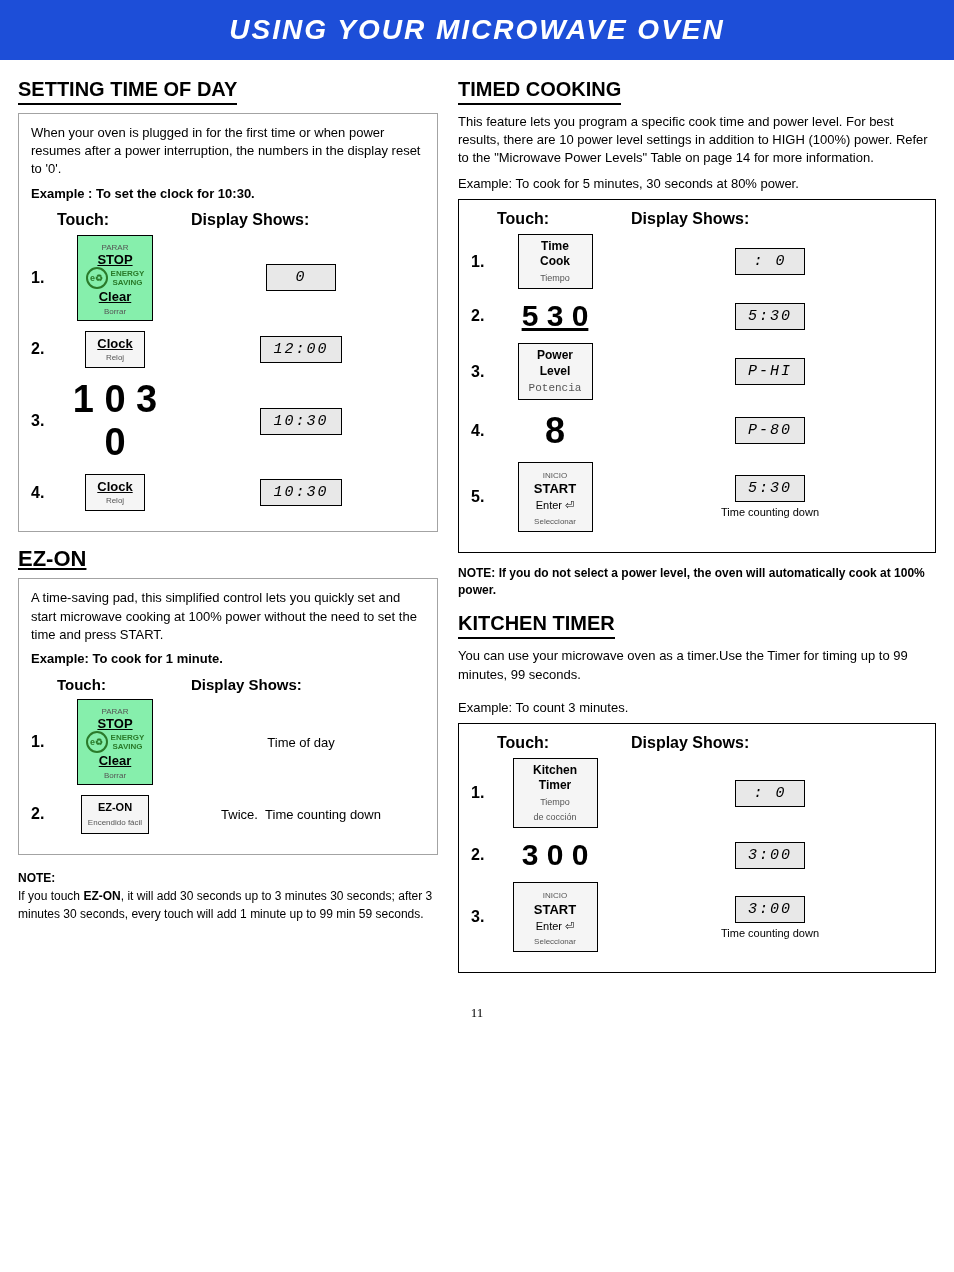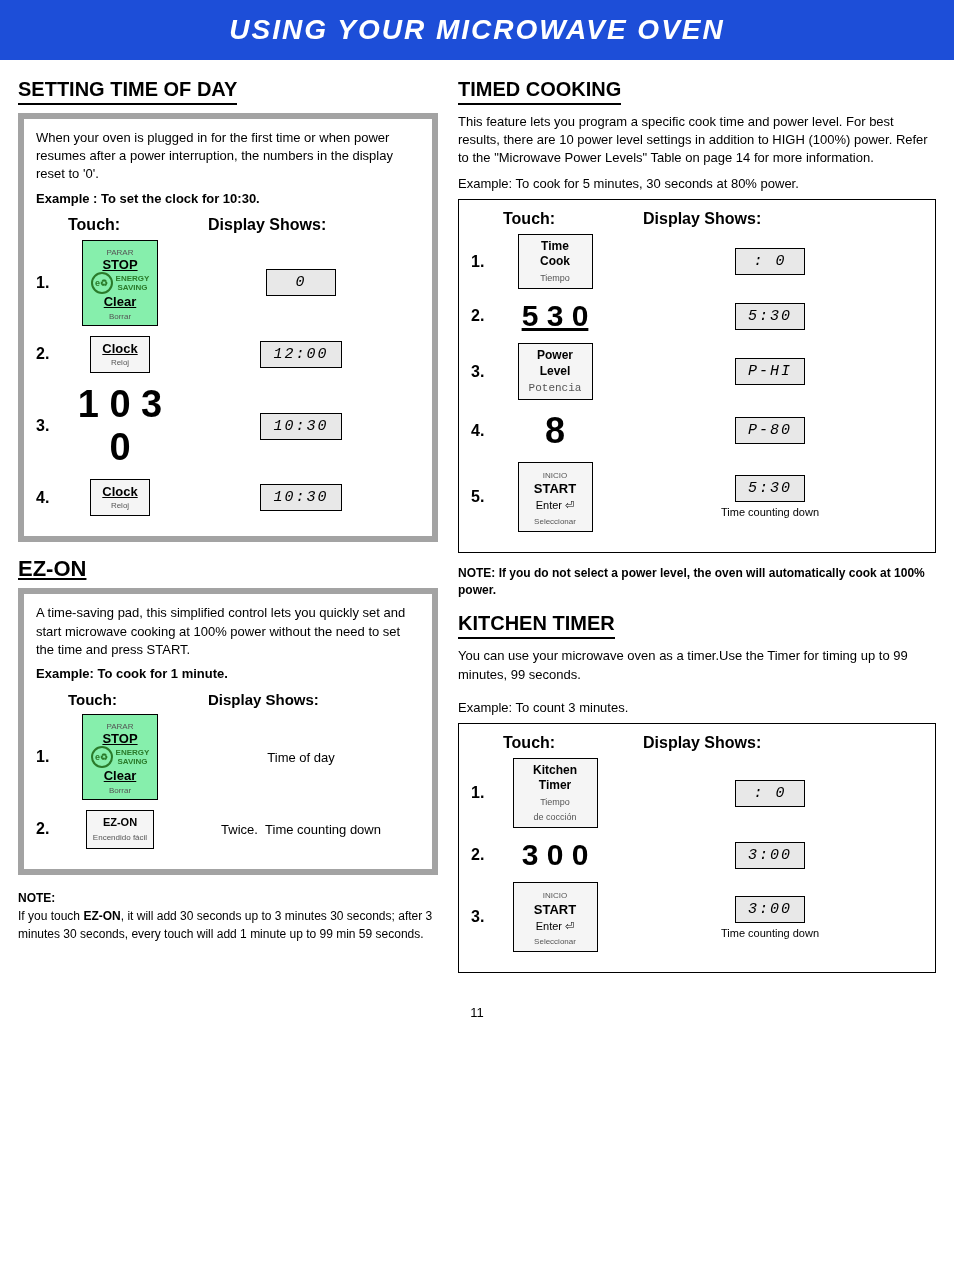"When your oven is plugged" .instruction-box { border: 6px solid #a3a3a3 -> 1px solid #a3a3a3 }
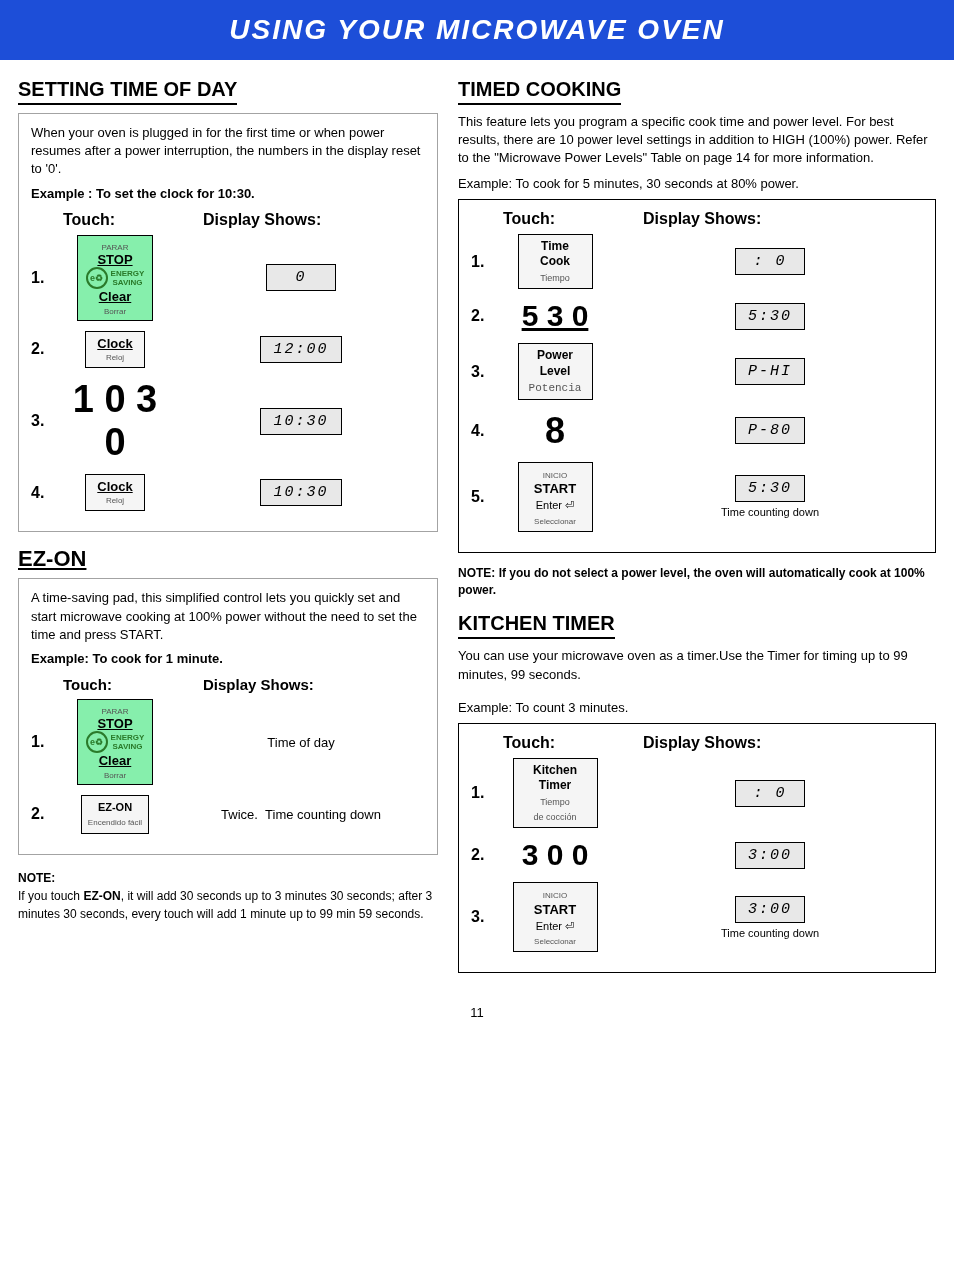"Touch:" .touch-display-header { gap: 10px -> 4px }
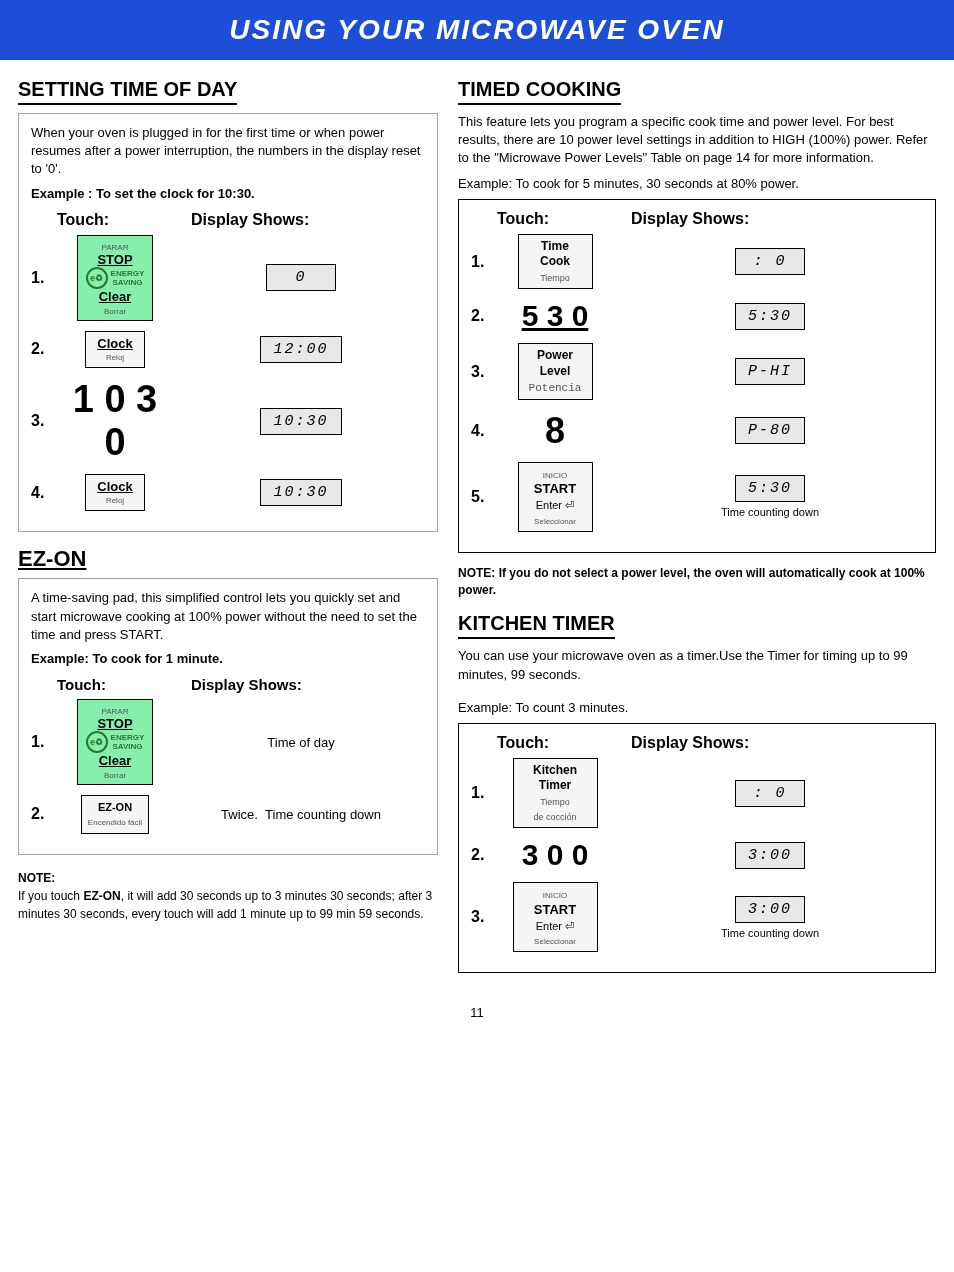"11" .page-num { font-family: none -> Liberation Serif, serif }
